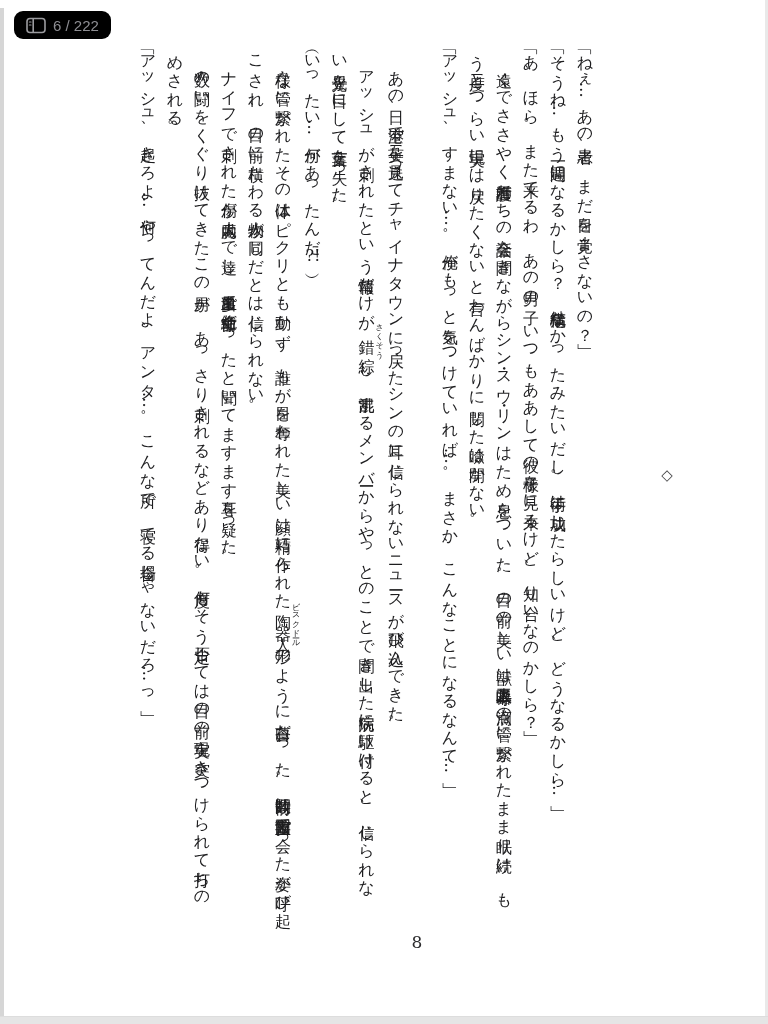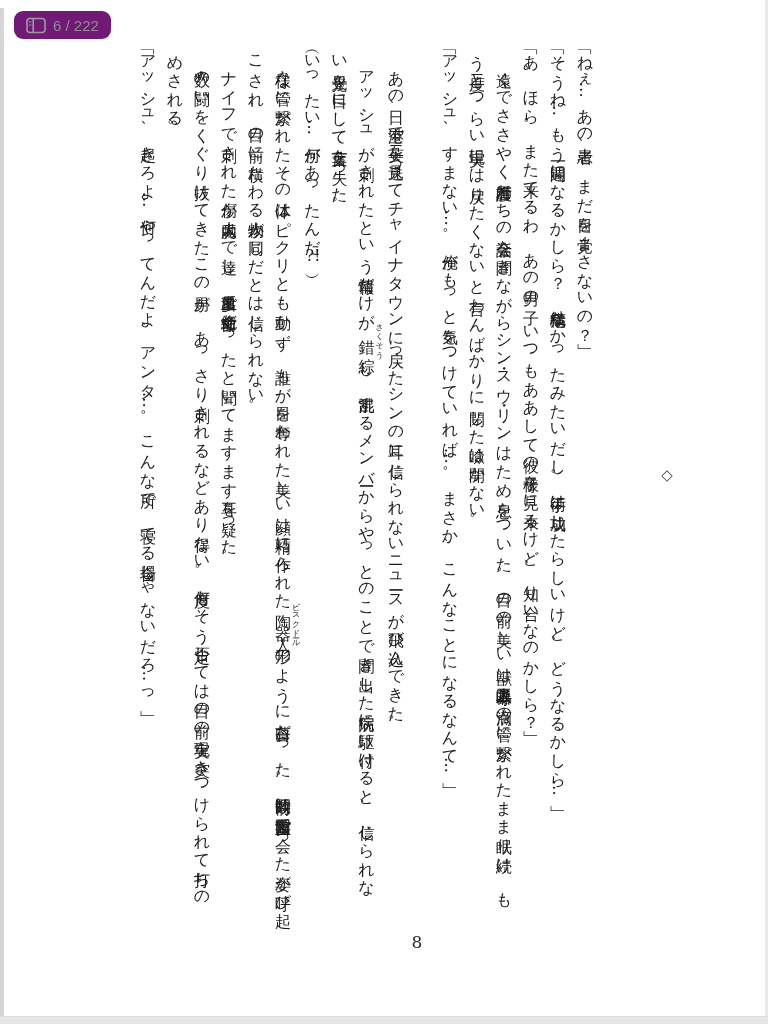"6 / 222" .indicator-pill { background: #701a75 -> #000000 }
